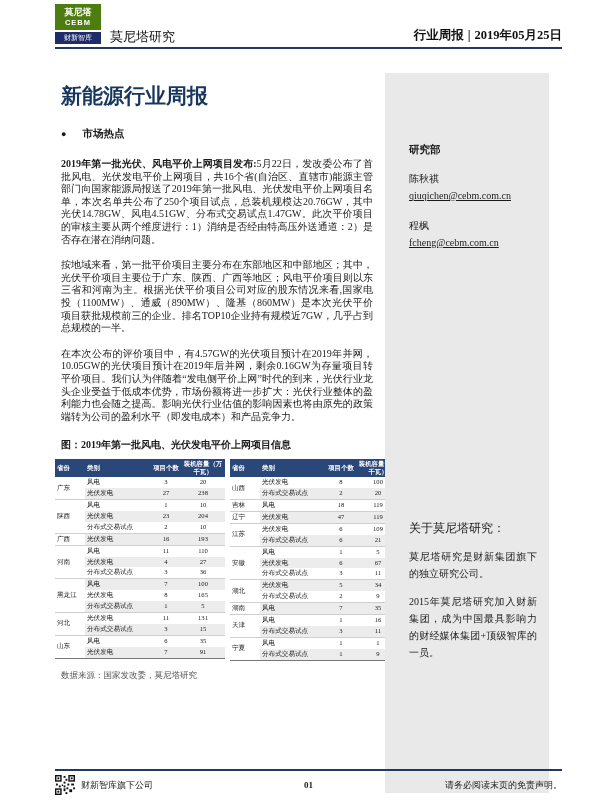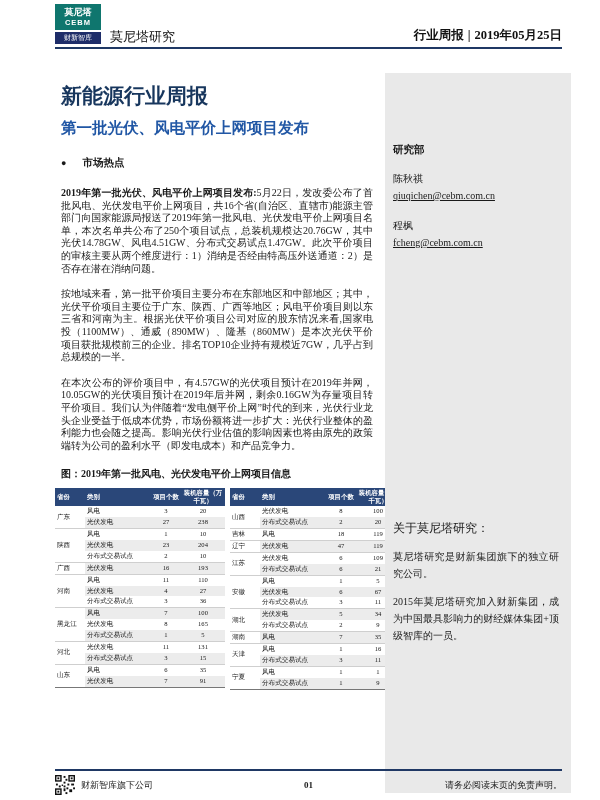"莫尼塔" .logo-box { background: #0f766e -> #4d7c0f }
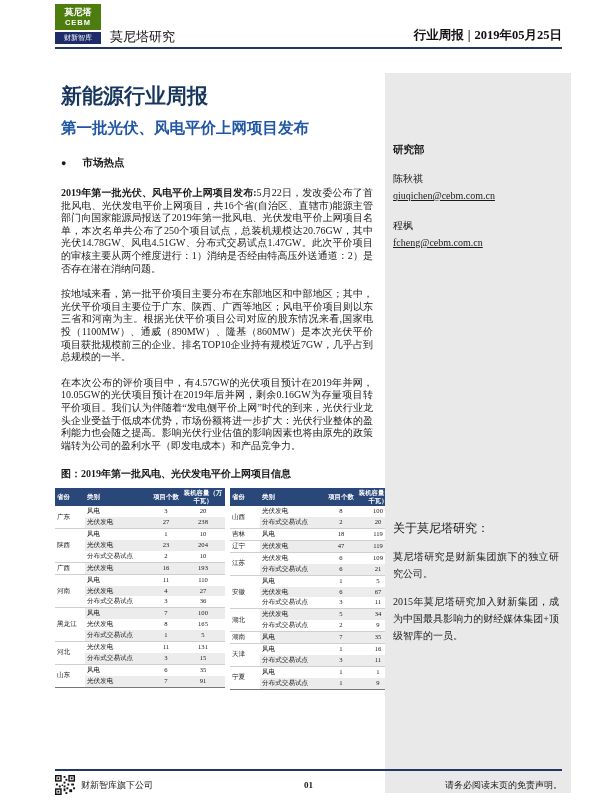"第一批光伏、风电平价上网项目发布" div.subtitle { html: <div>第一批光伏、风电平价上网项目发布</div> -> none }
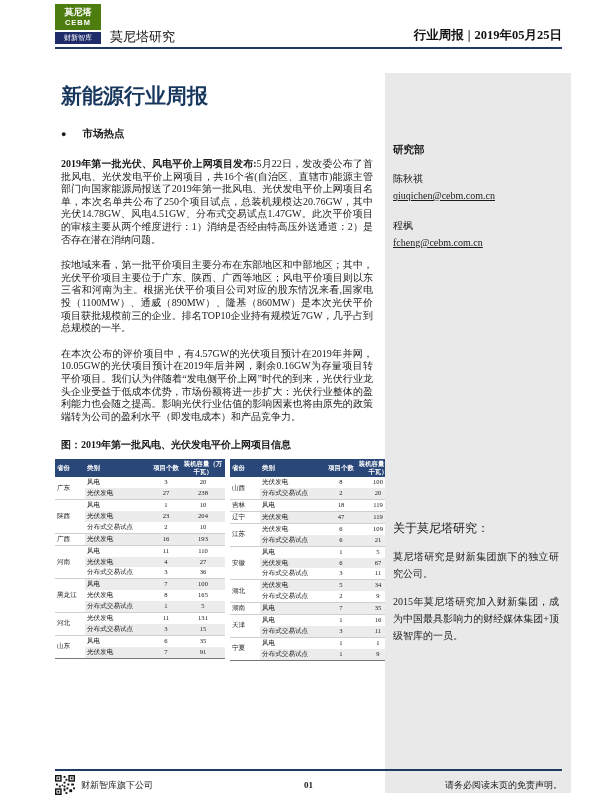"研究部" .sidebar { padding: 70px 12px 0 8px -> 70px 12px 0 24px; width: 186px -> 164px }
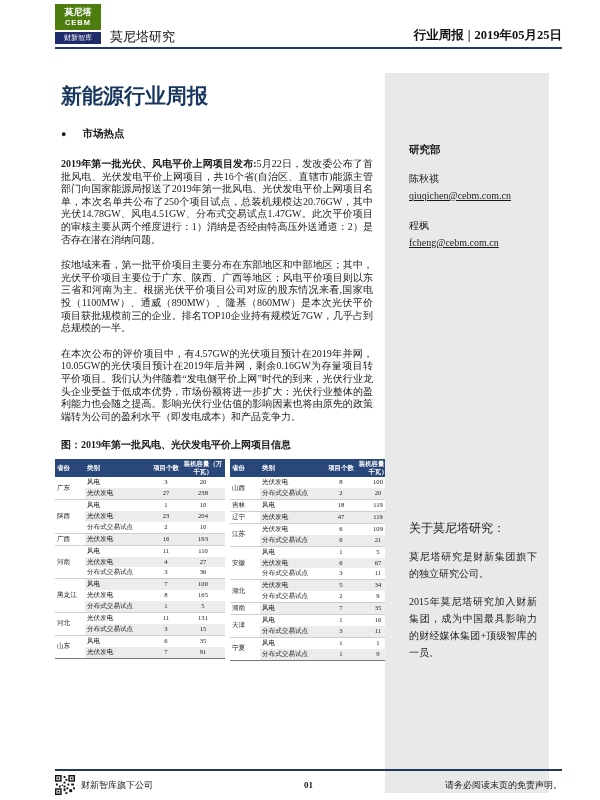"数据来源：国家发改委，莫尼塔研究" div.source { html: none -> <div>数据来源：国家发改委，莫尼塔研究</div> }
